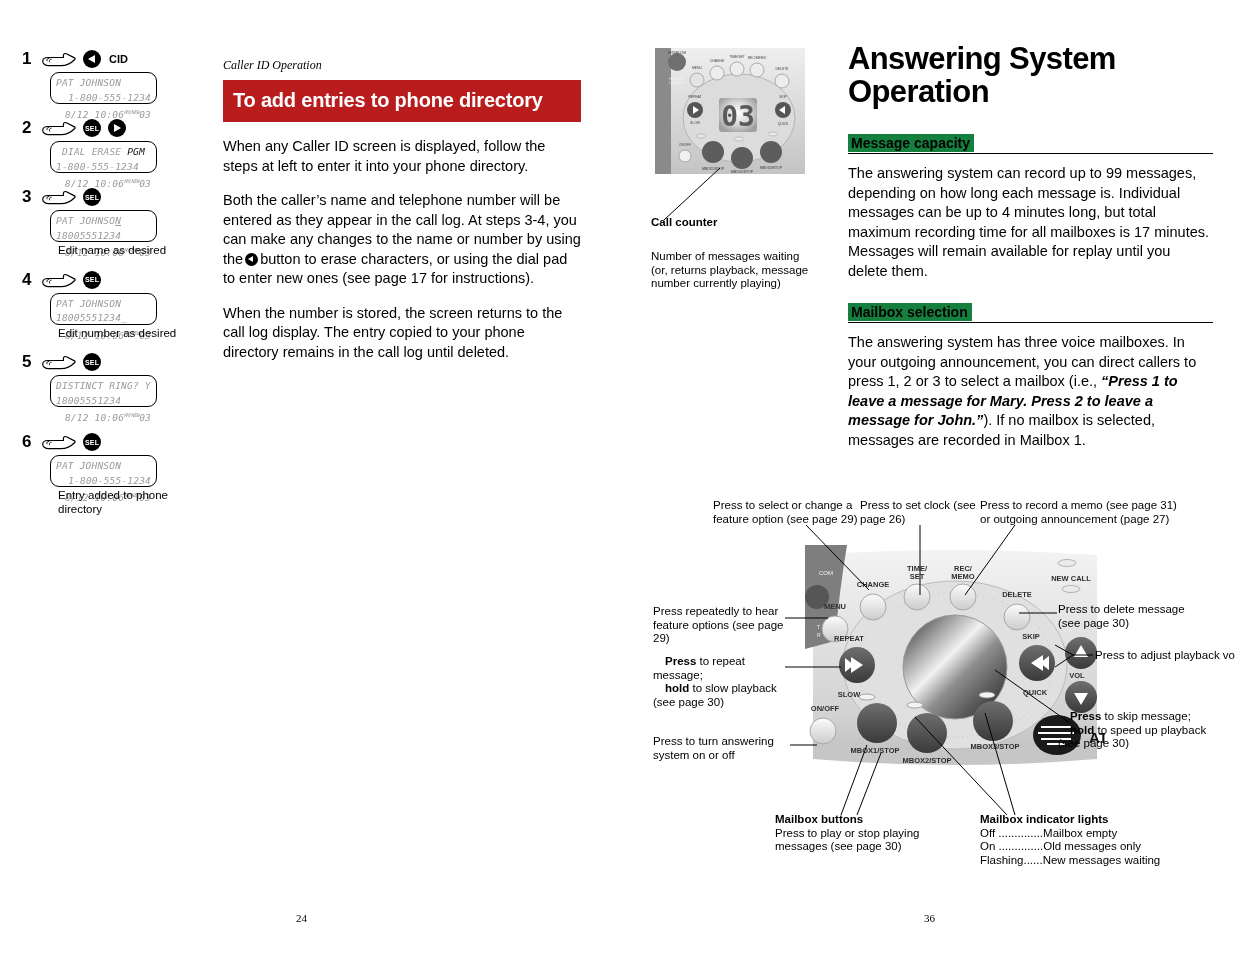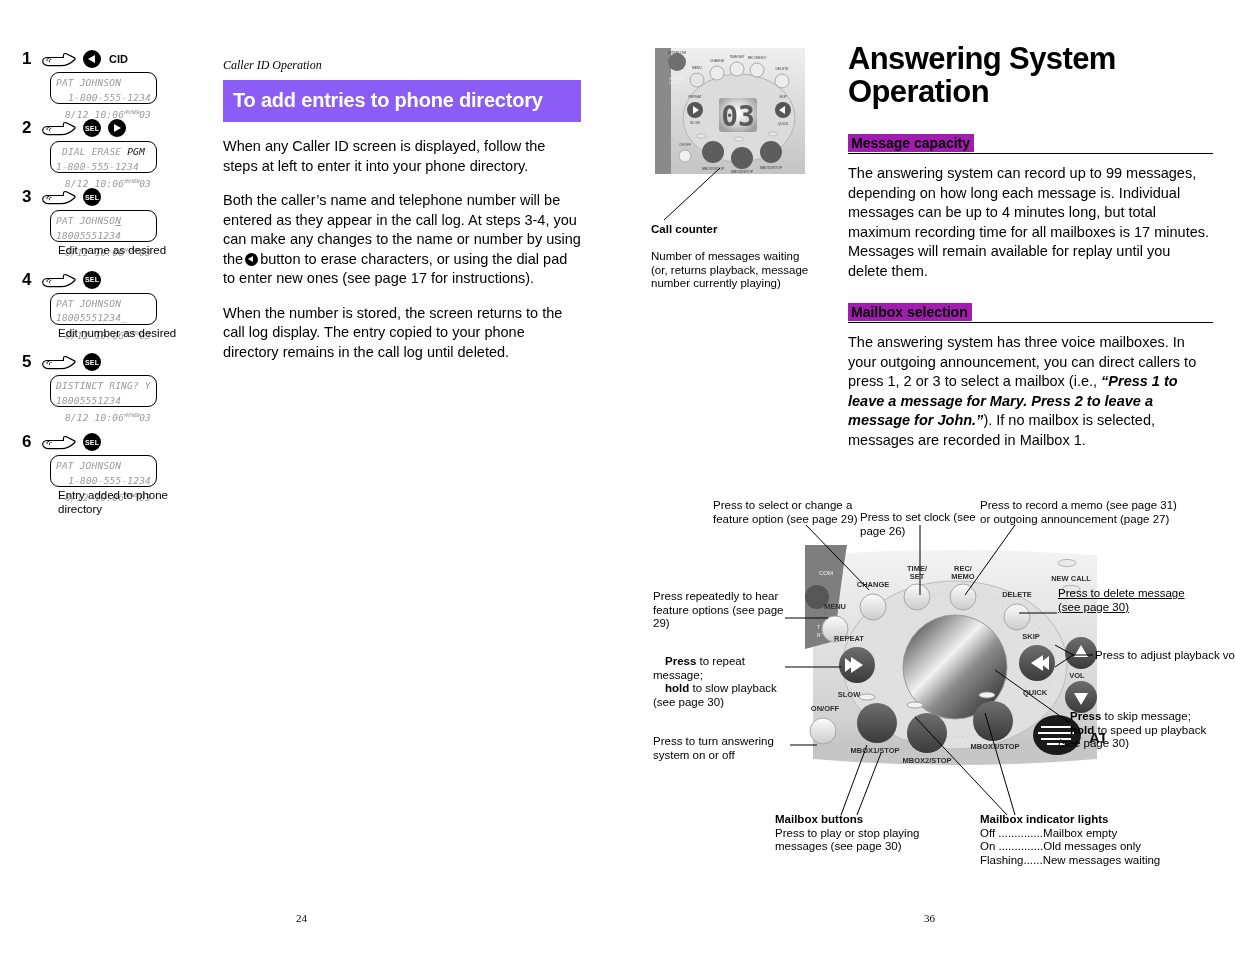"To add entries to phone" .black-bar { background: #8b5cf6 -> #b91c1c }
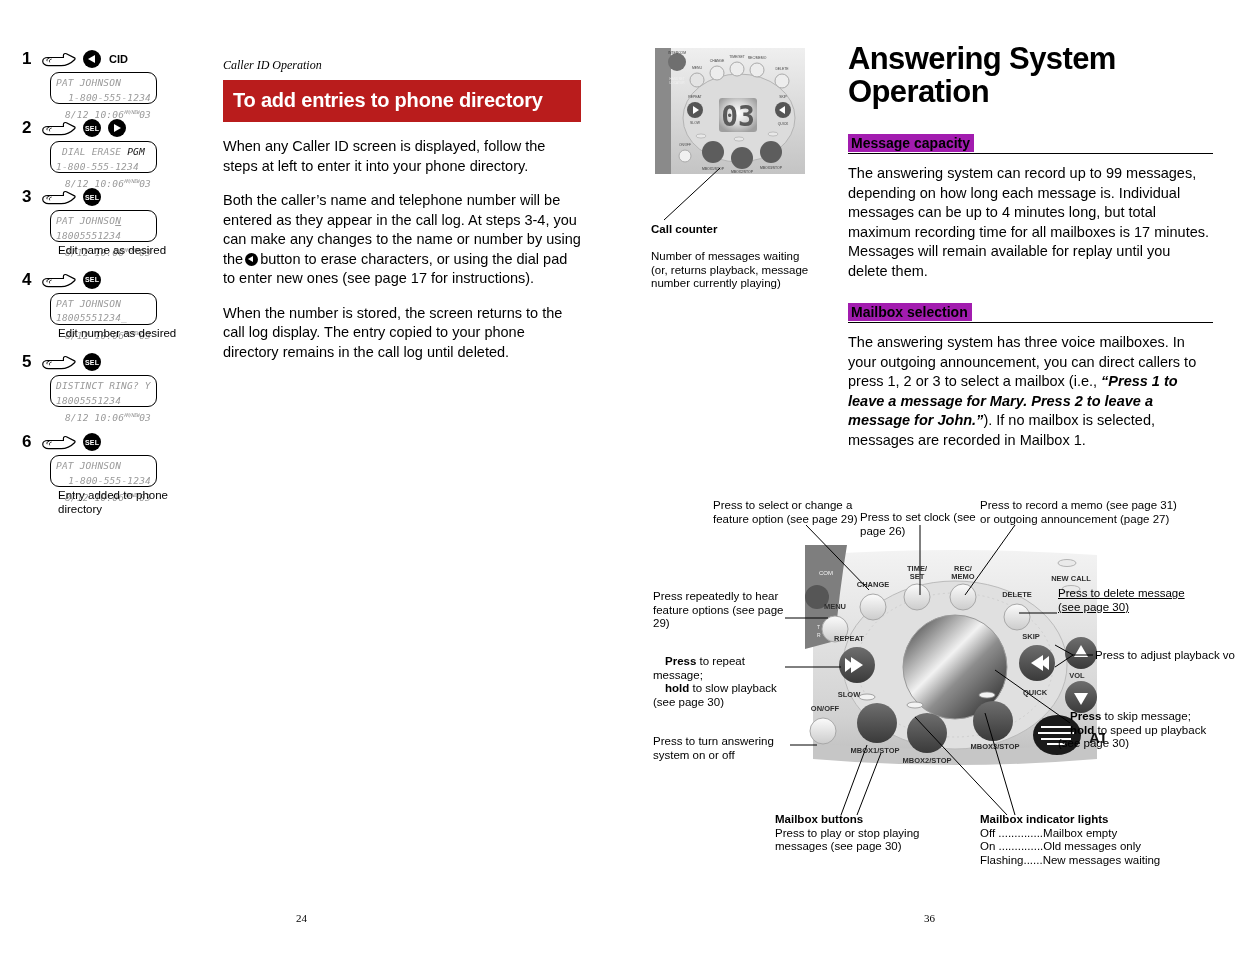"Message capacity" .hl-head { background: #a21caf -> #15803d }
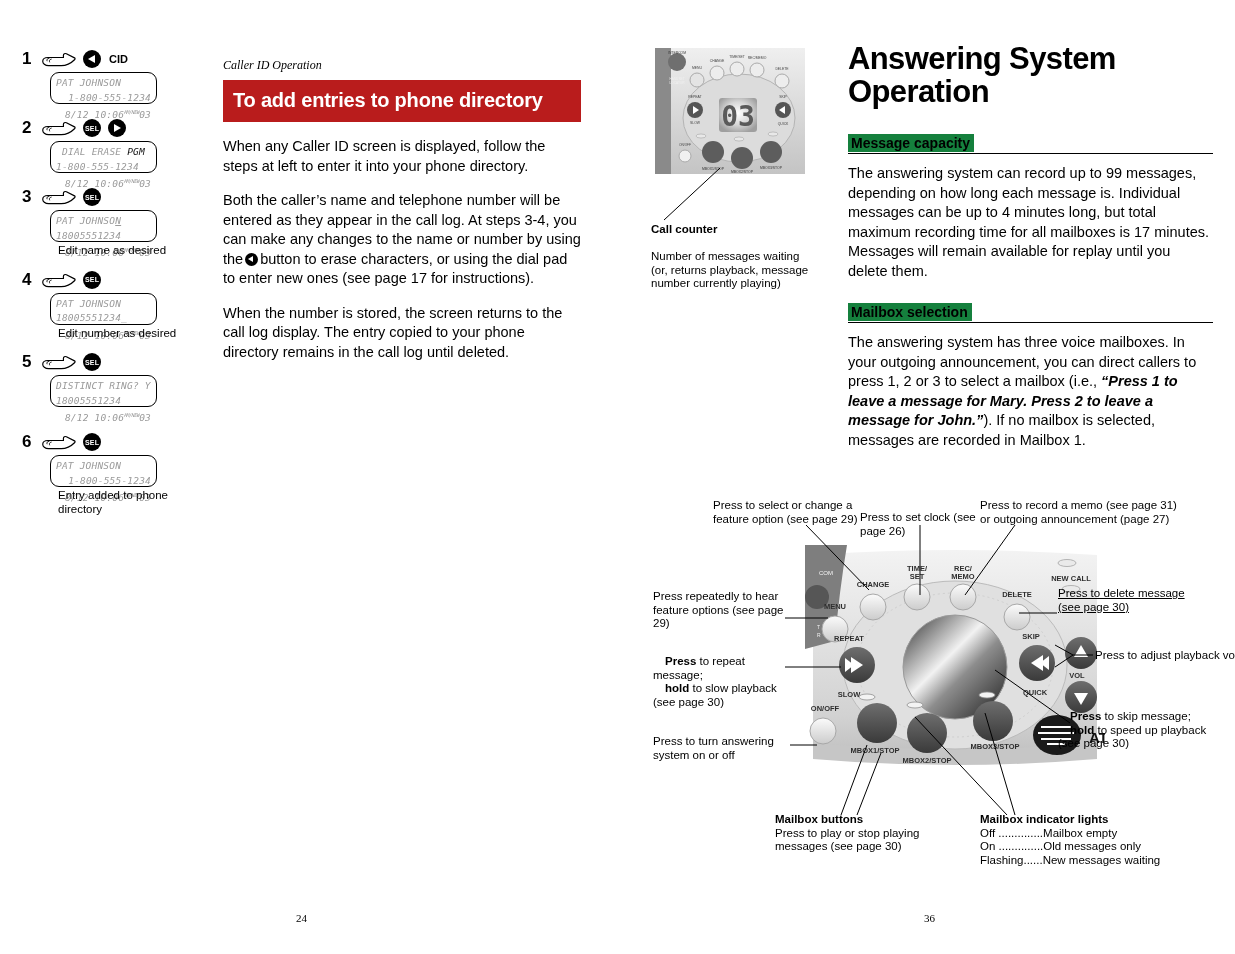"Call counter" .photo-cap-title { top: 223px -> 216px }
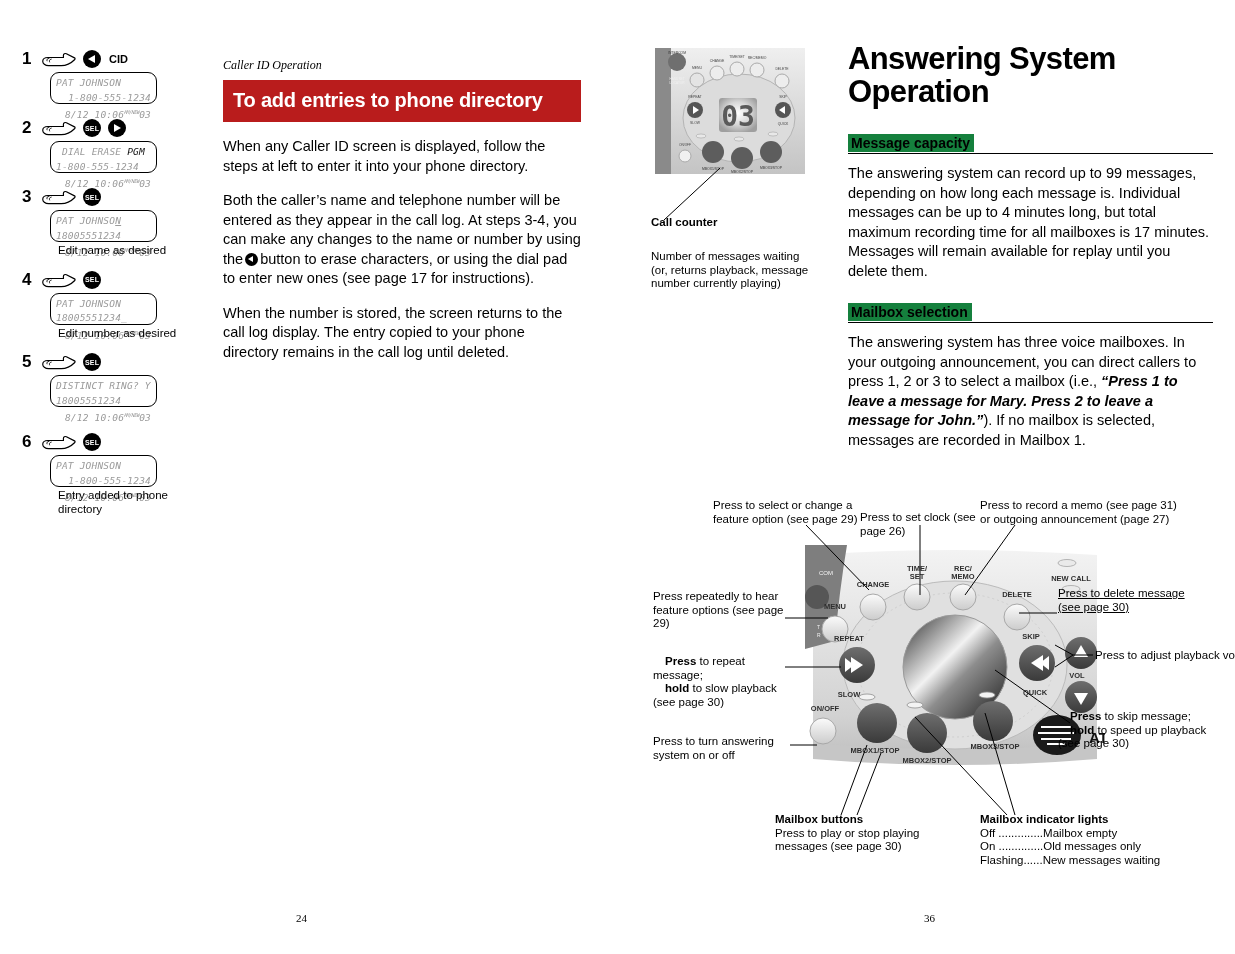"Press to set clock (see" div.dg-label { top: 16px -> 4px }
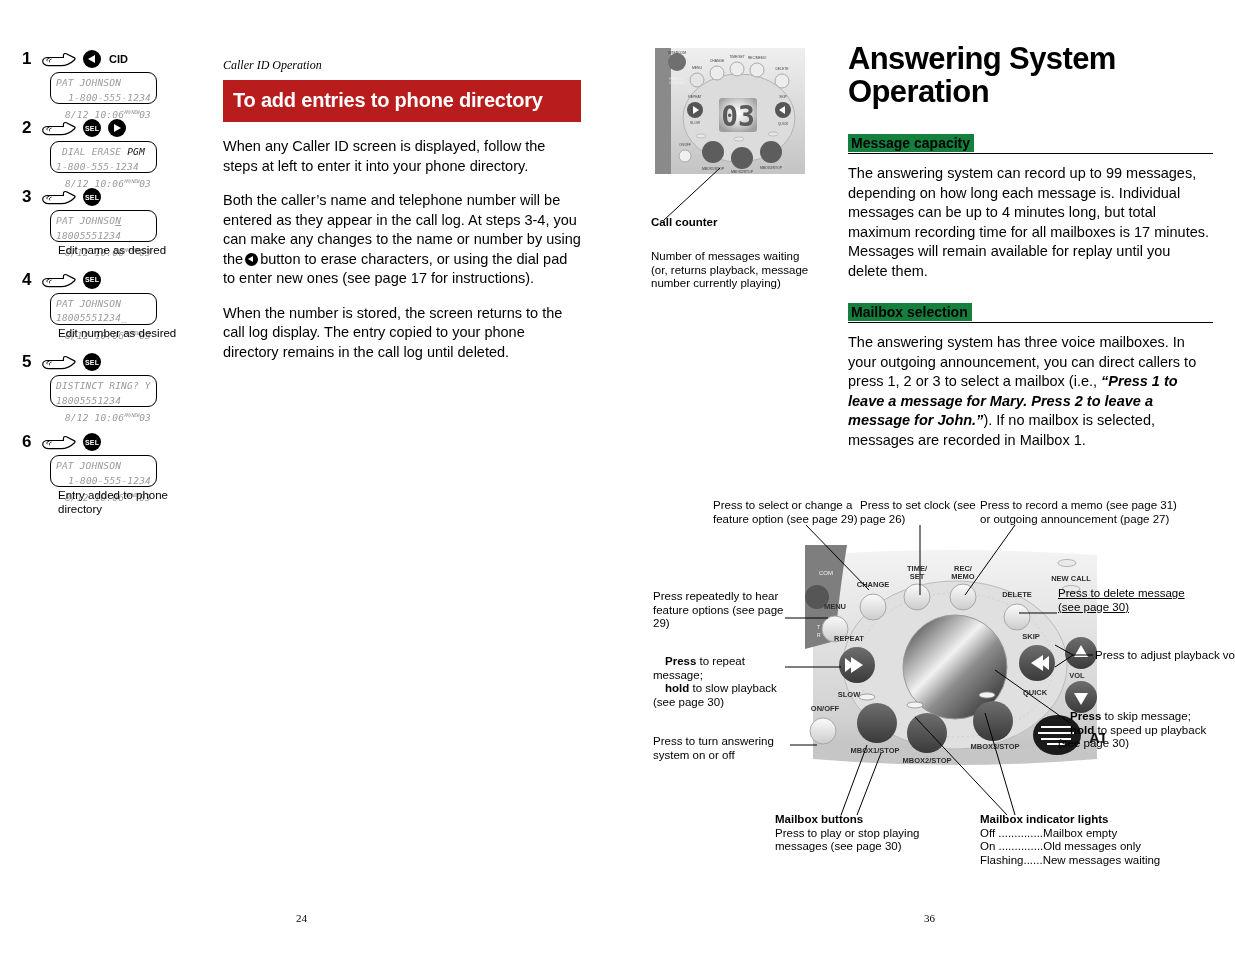"Press repeatedly to hear feature" div.dg-label { top: 95px -> 110px }
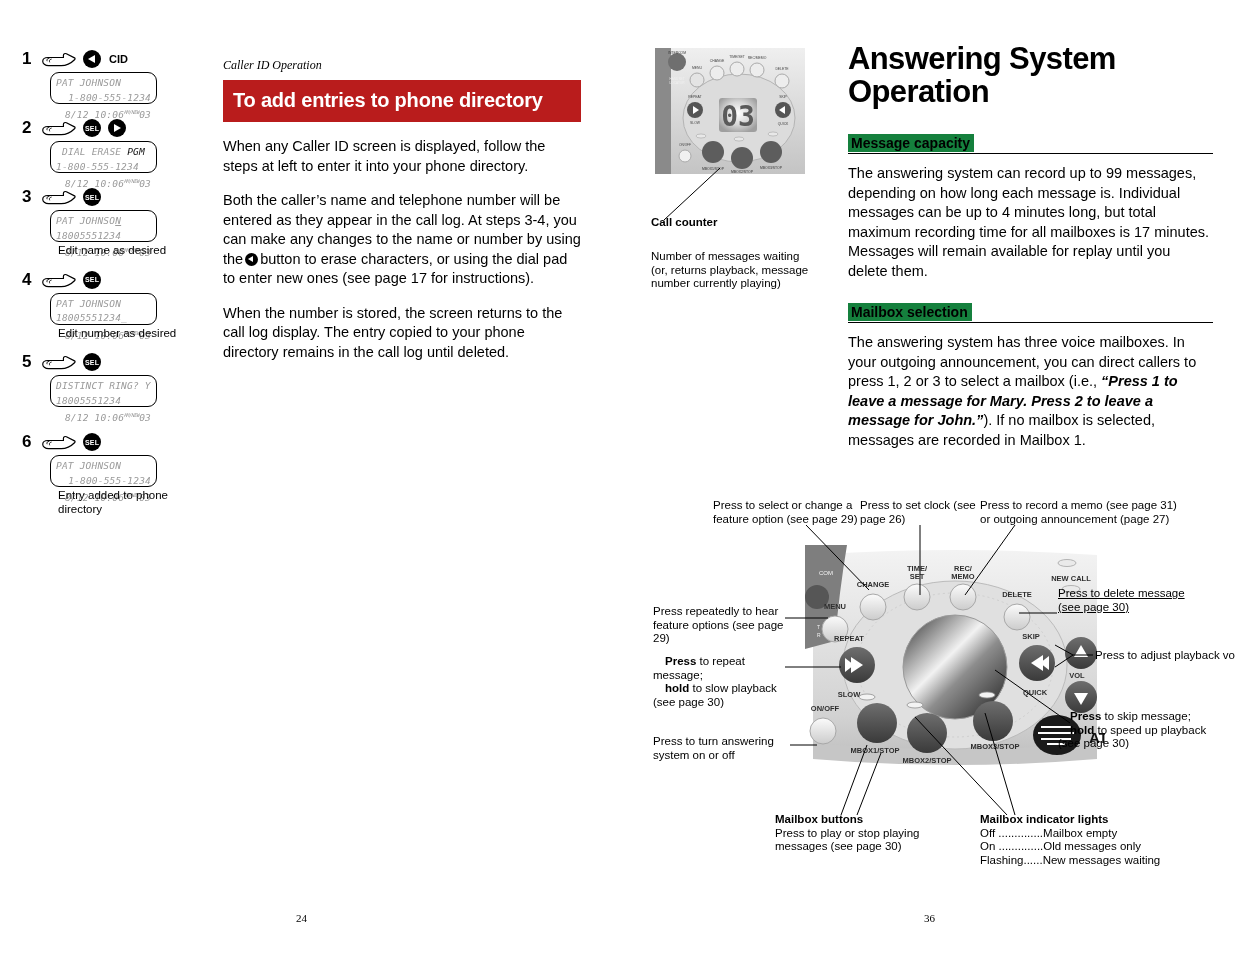"Press to delete message (see" div.dg-label { text-decoration: underline -> none; top: 92px -> 108px }
